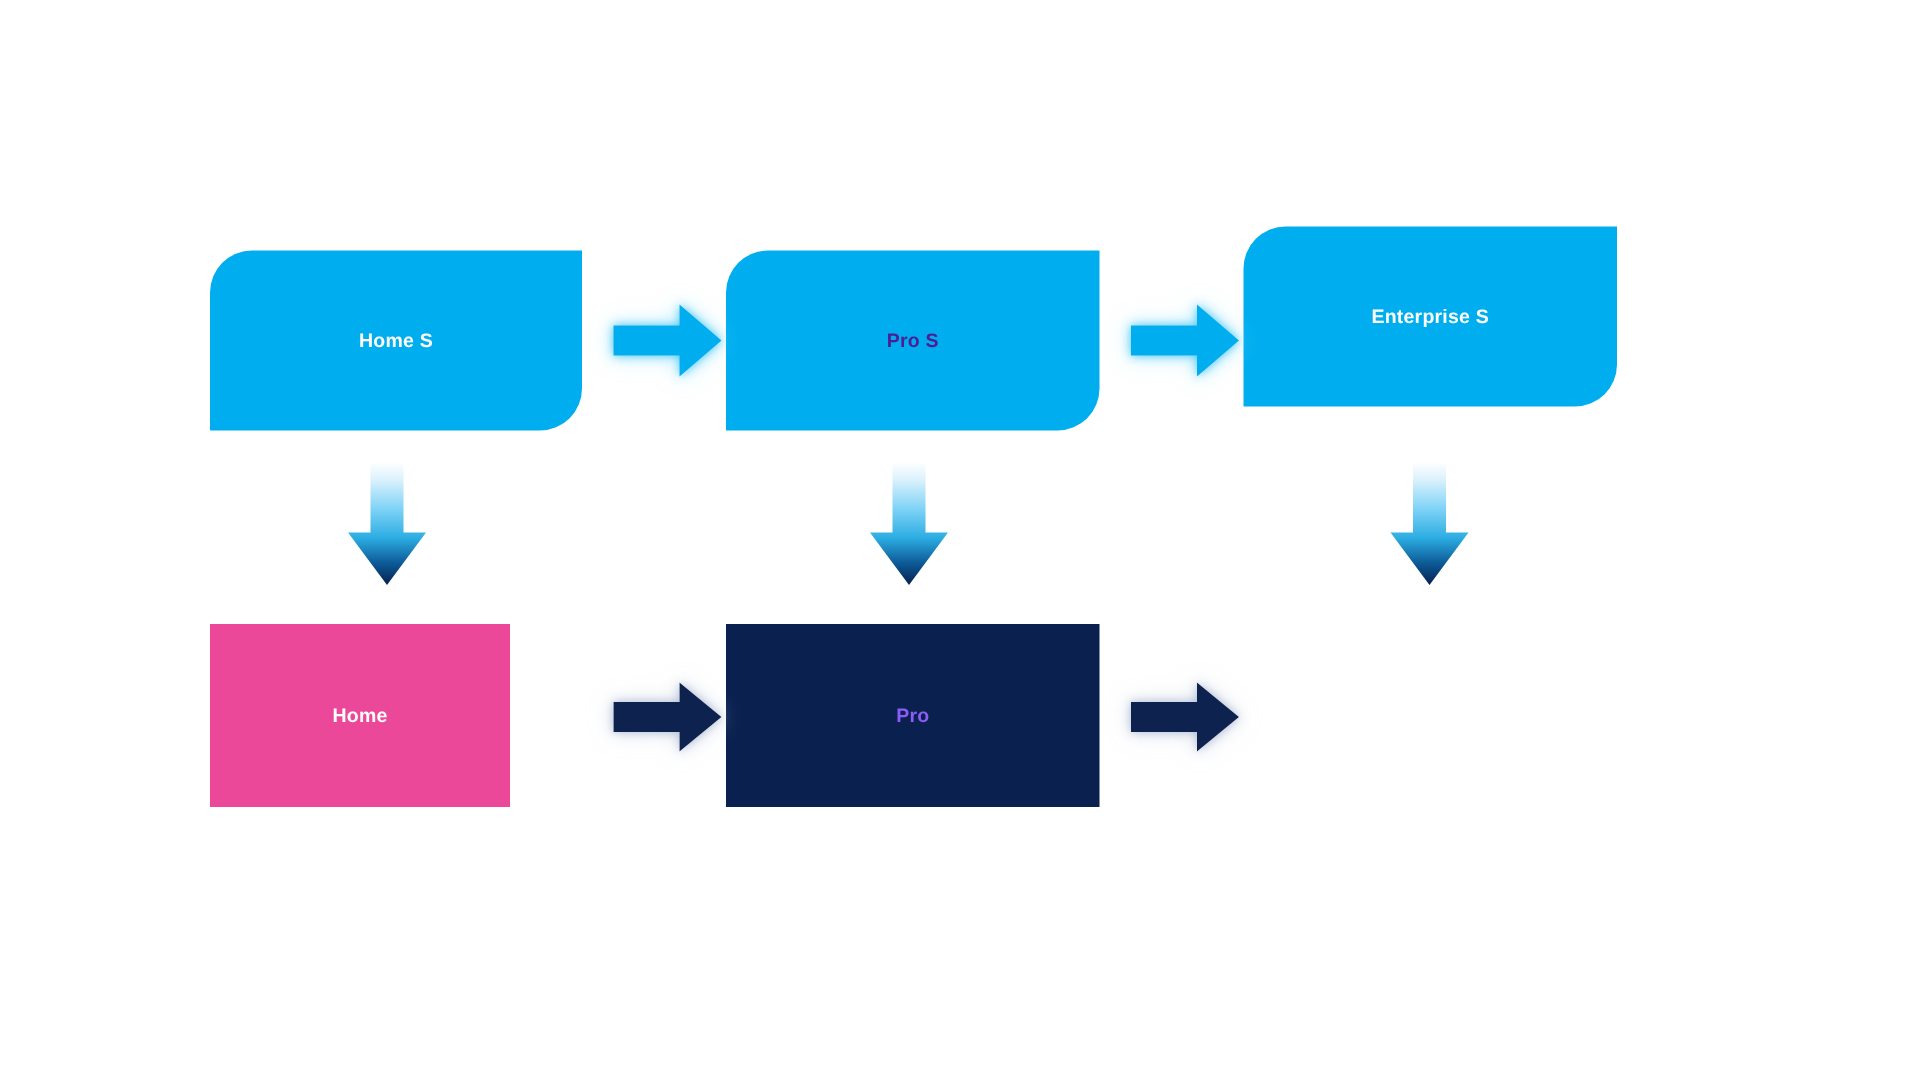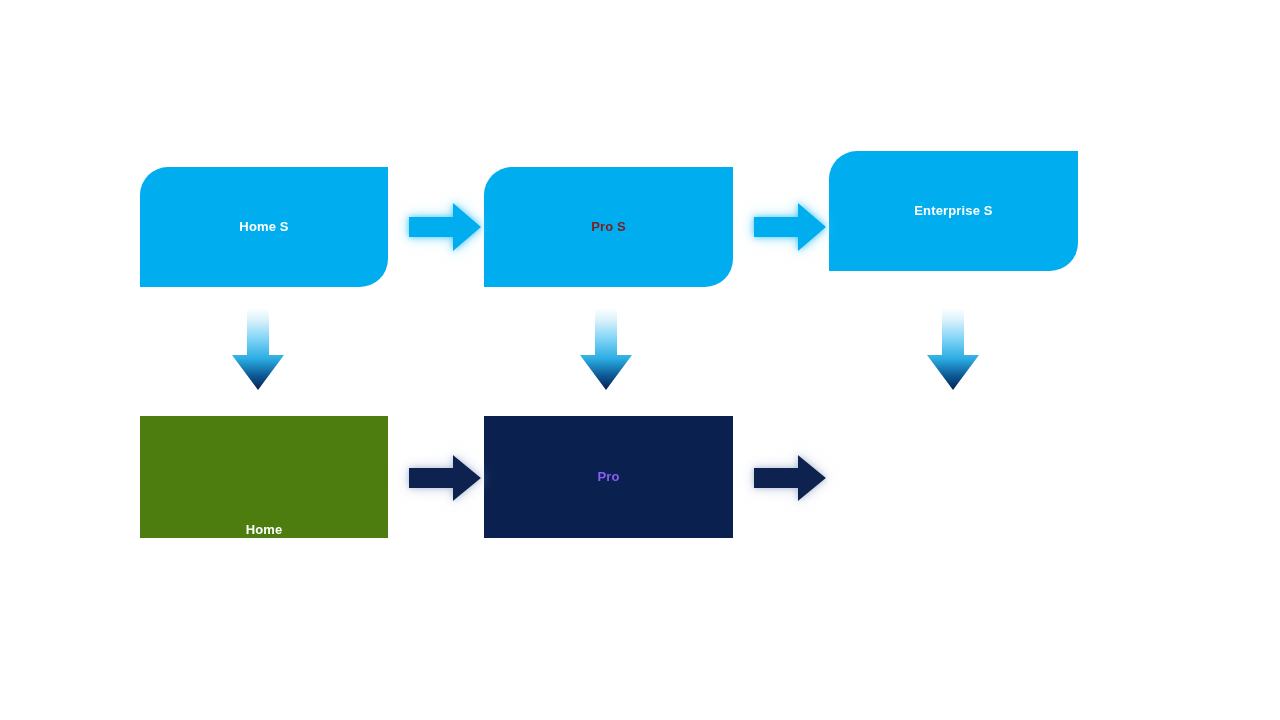"Pro S" div.node { color: #7f1d1d -> #4c1d95 }
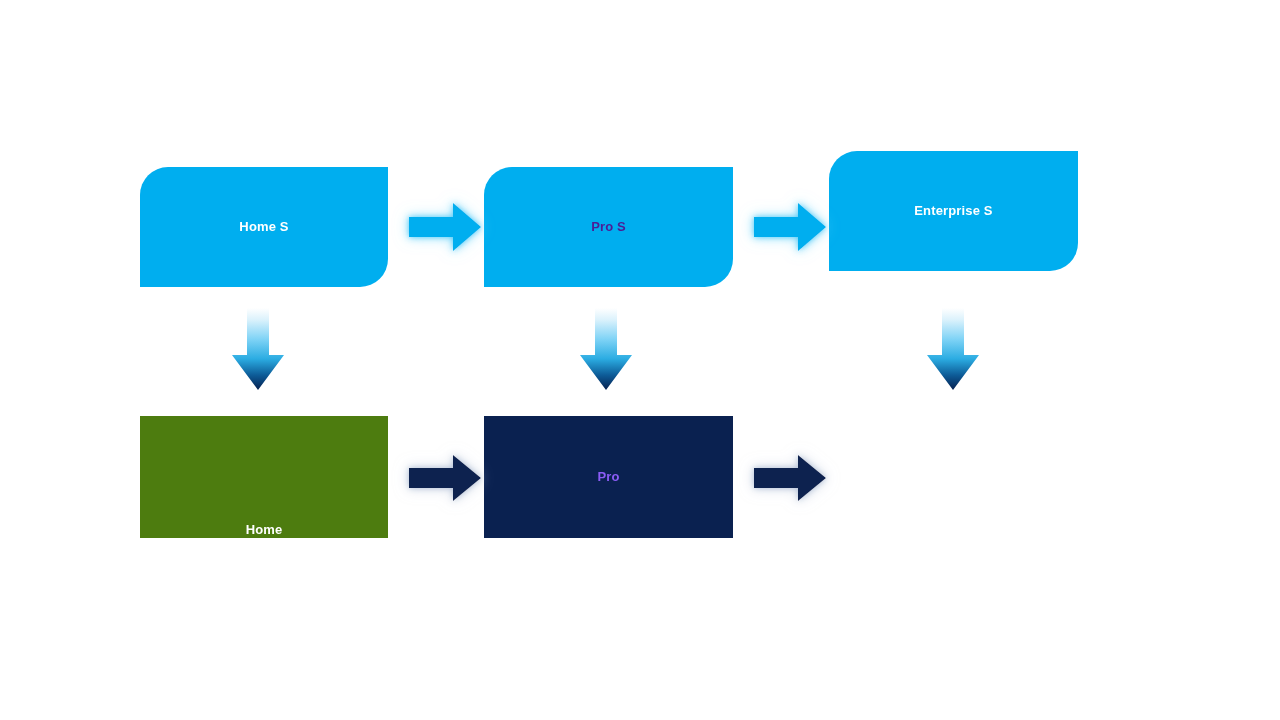"Home" div.node { align-items: flex-end -> none; background: #4d7c0f -> #ec4899; width: 248px -> 200px }
